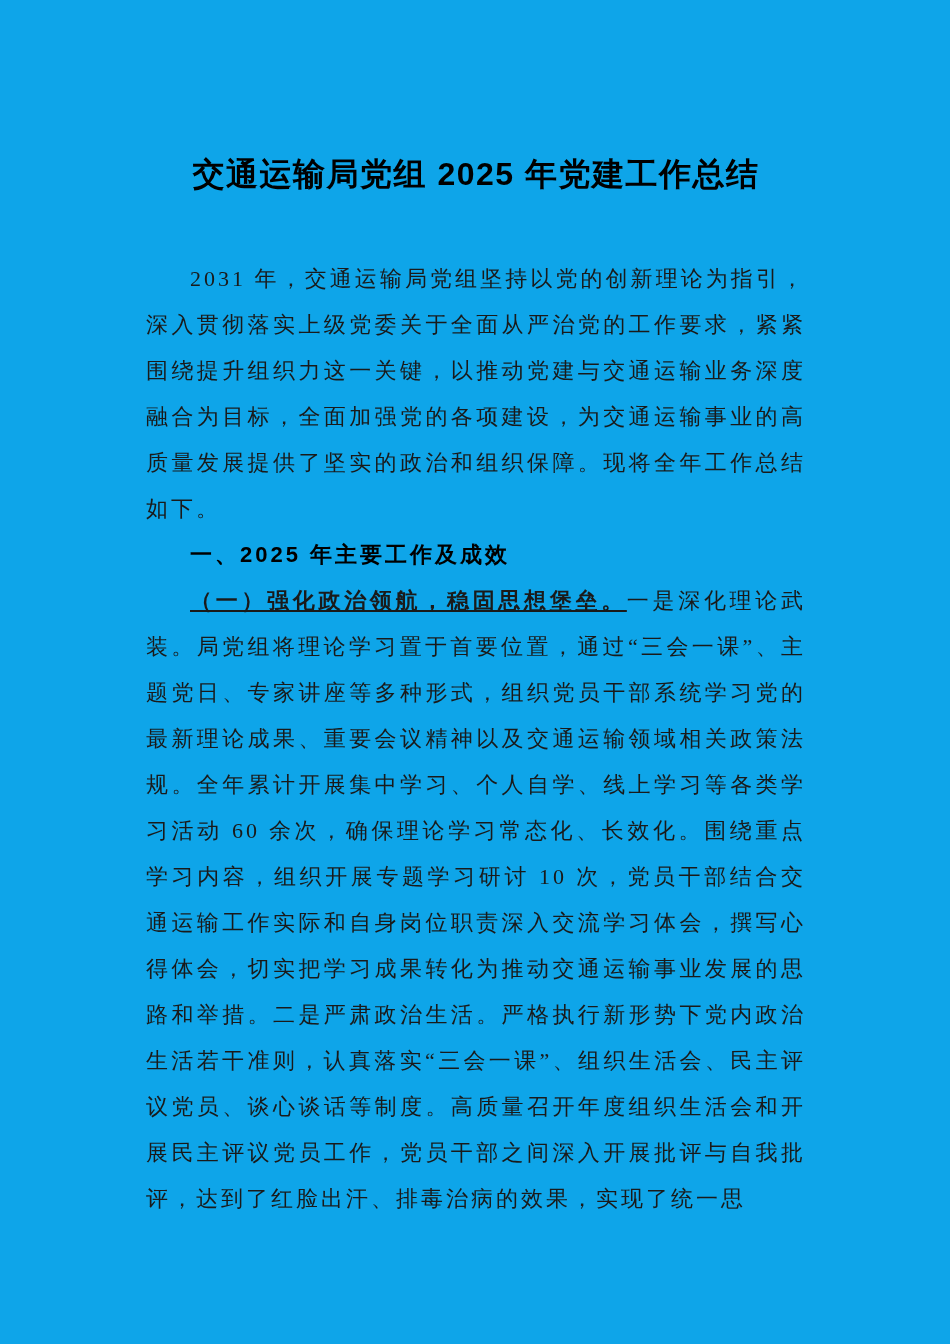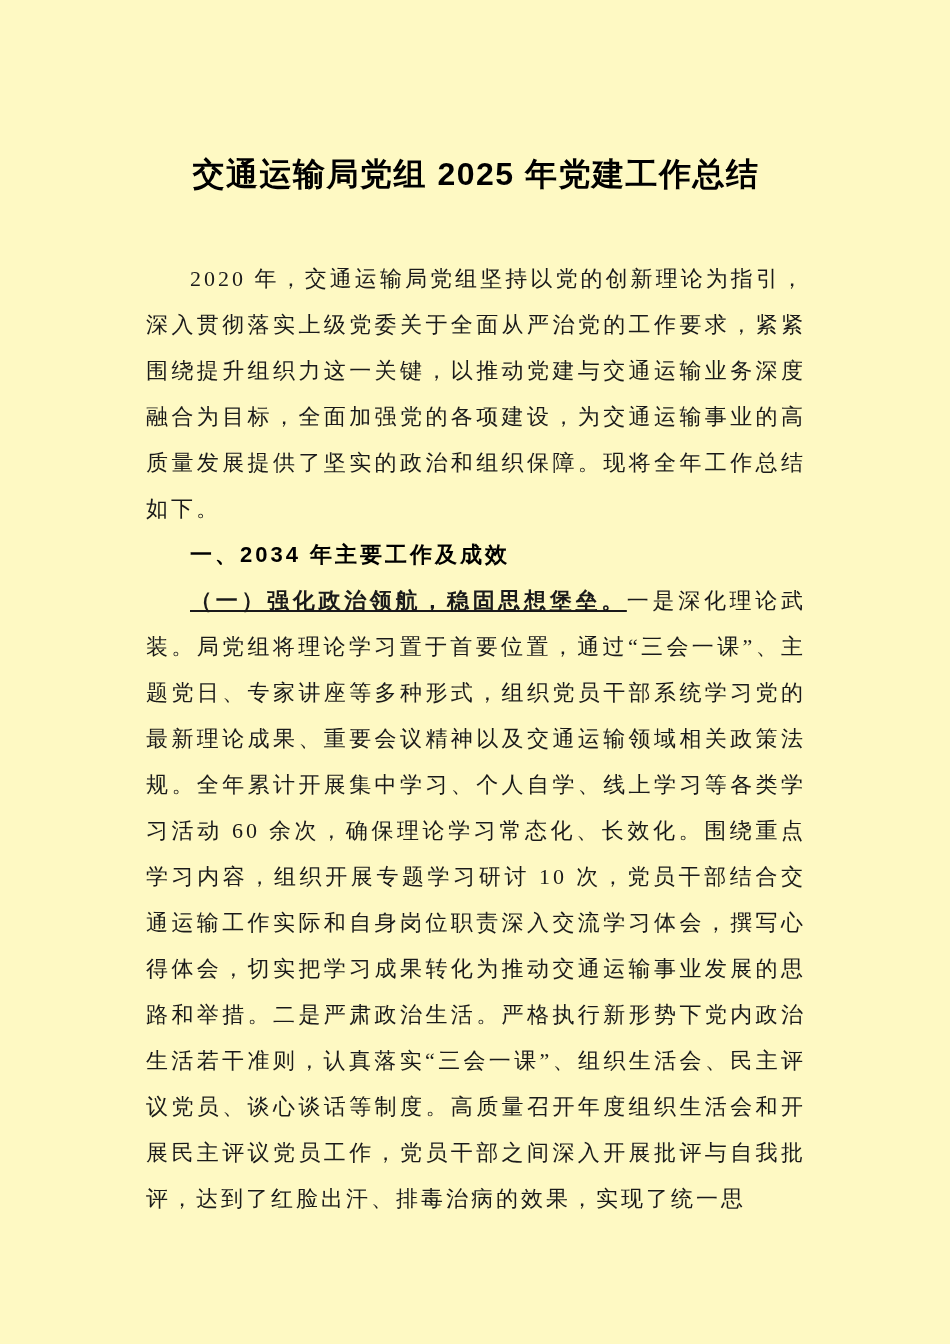"交通运输局党组 2025 年党建工作总结" .page { background: #fef9c3 -> #0ea5e9 }
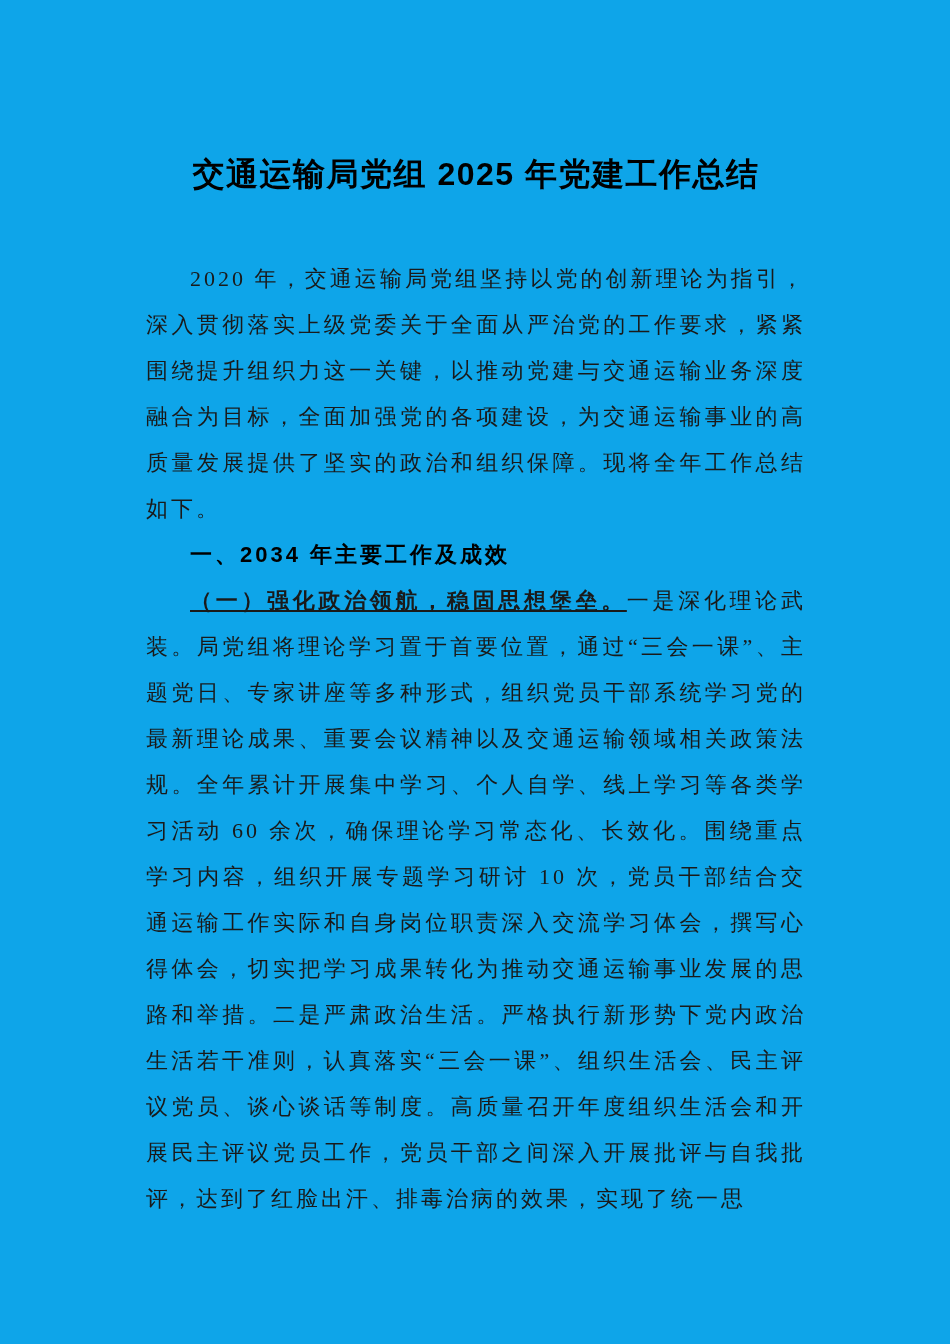"2020" p.body-para { text: 2020 -> 2031 }
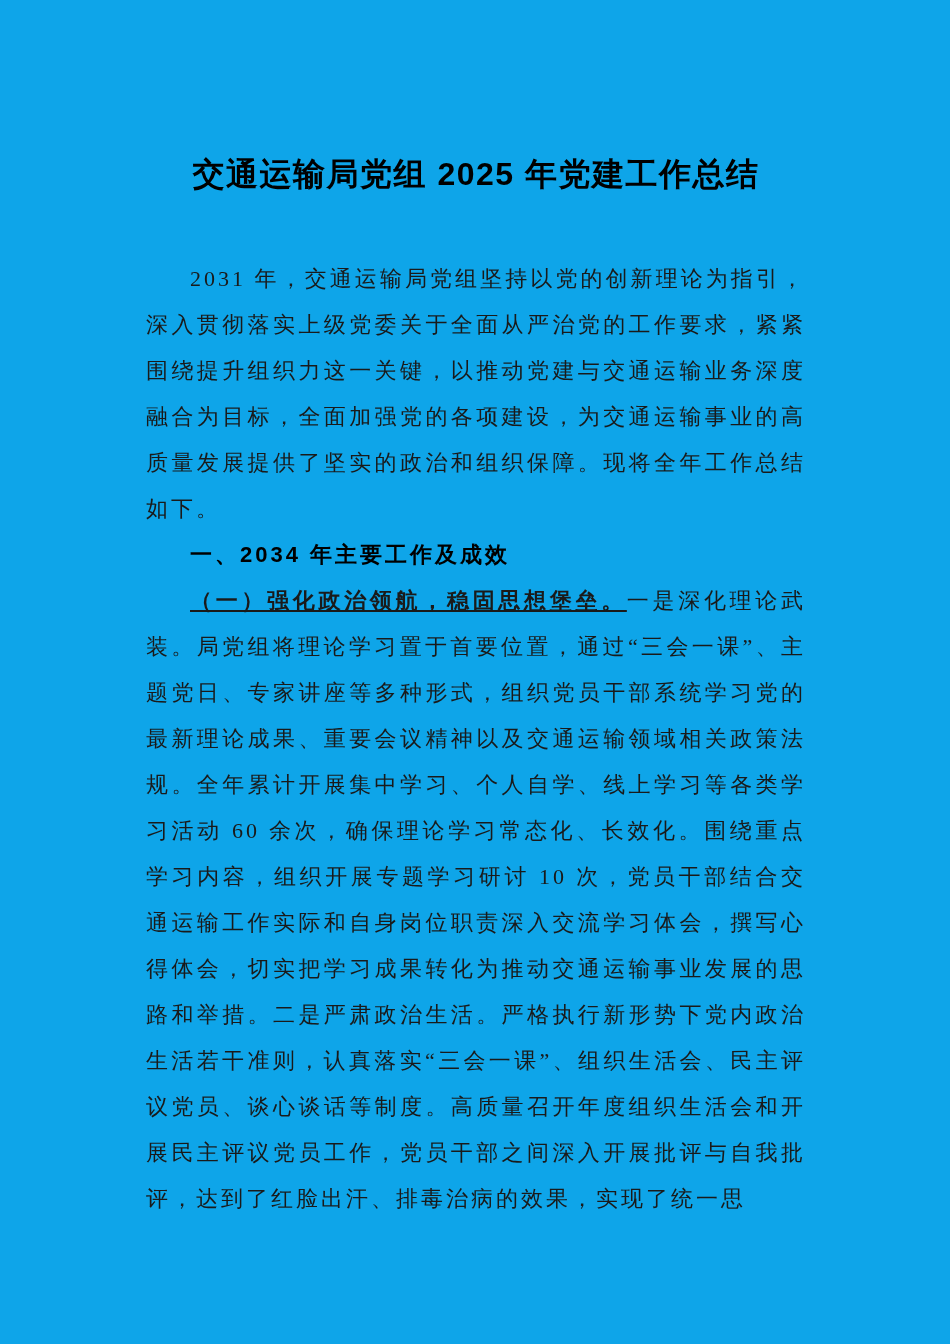"一、2034 年主要工作及成效" h2.section-heading { text: 2034 -> 2025 }
